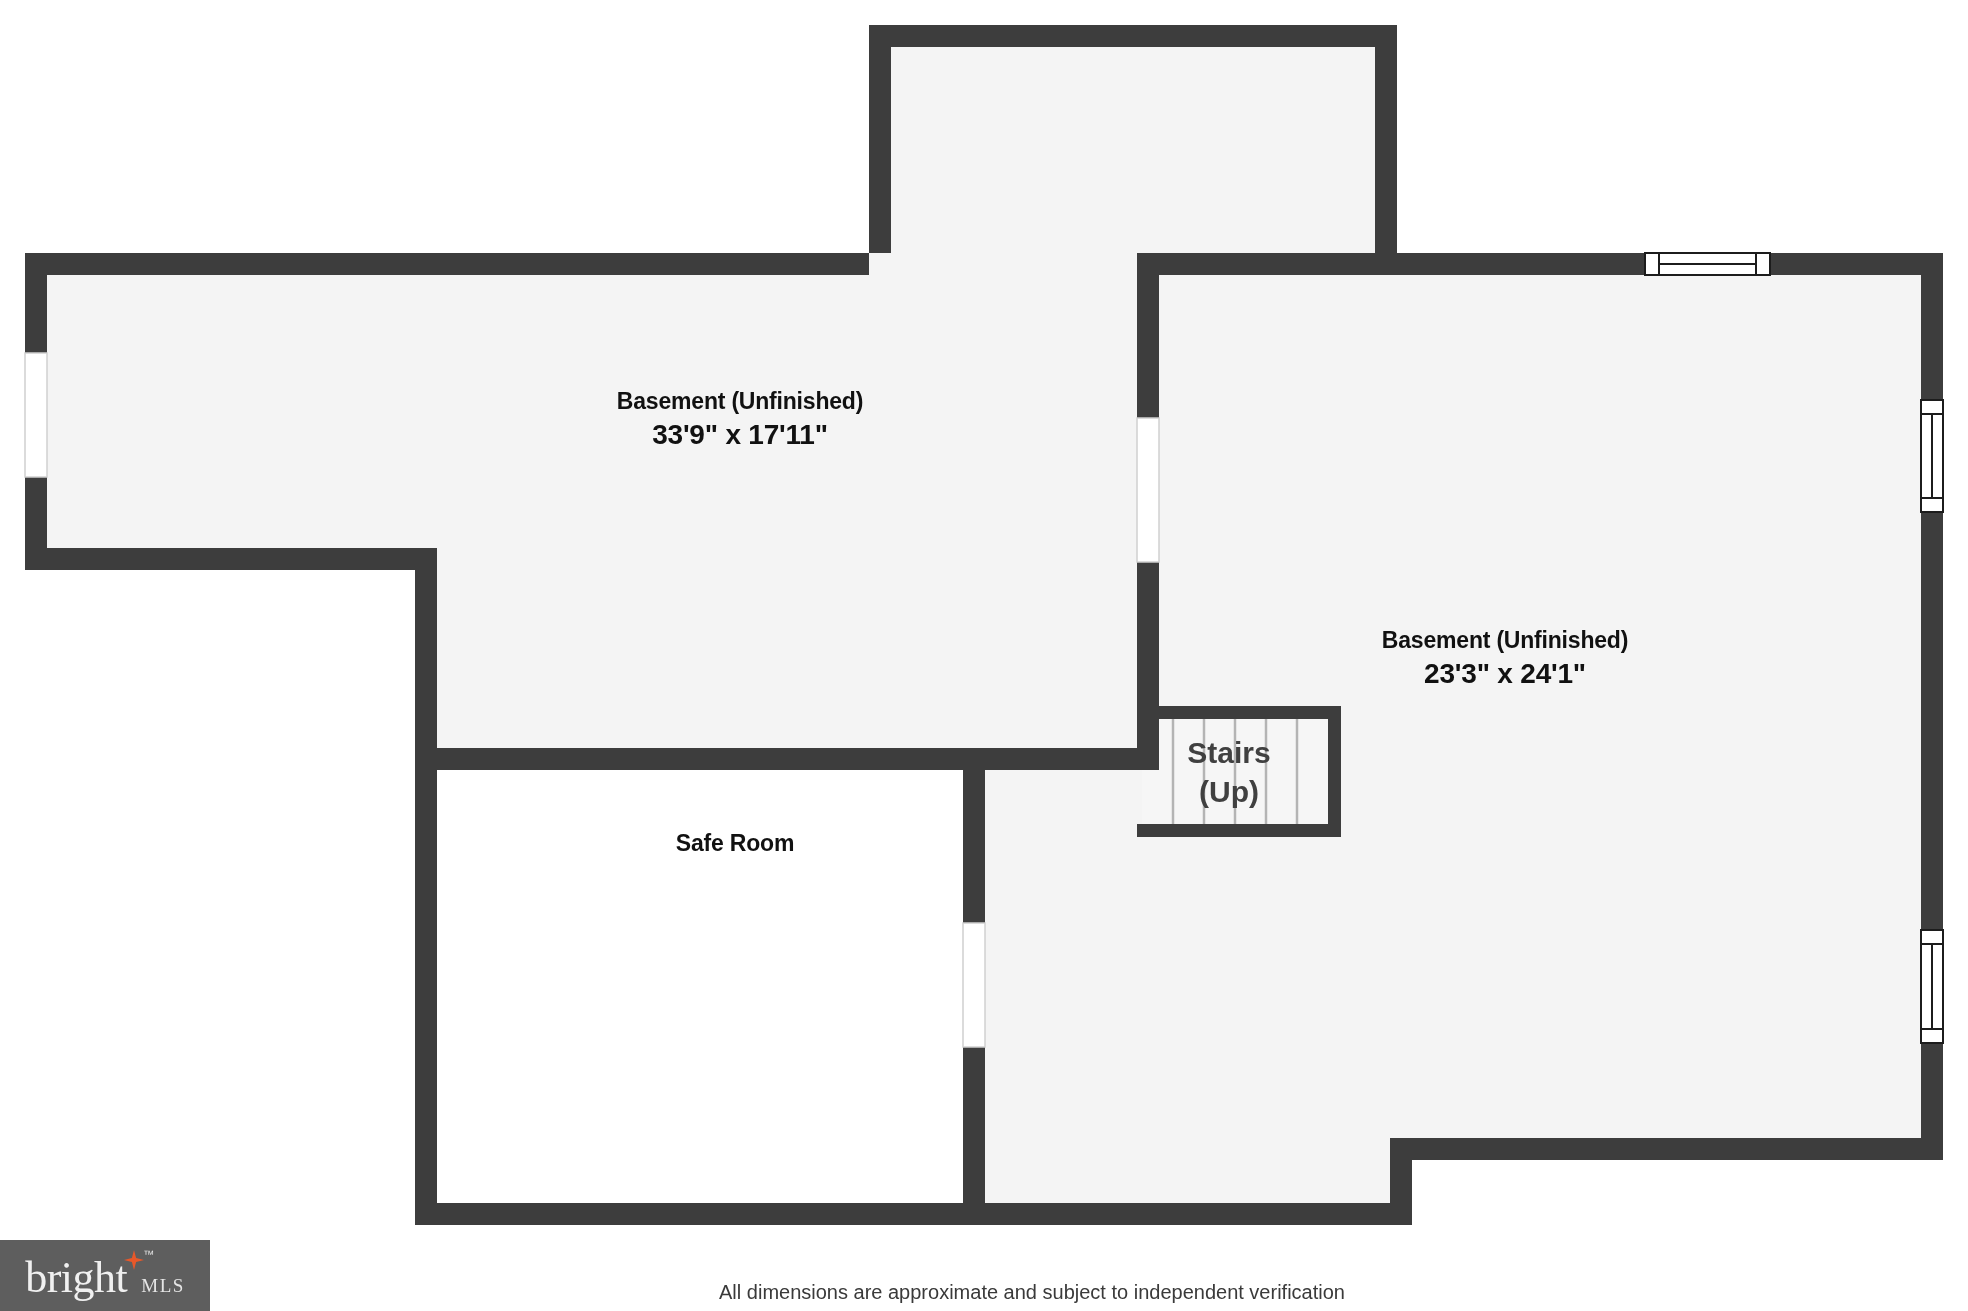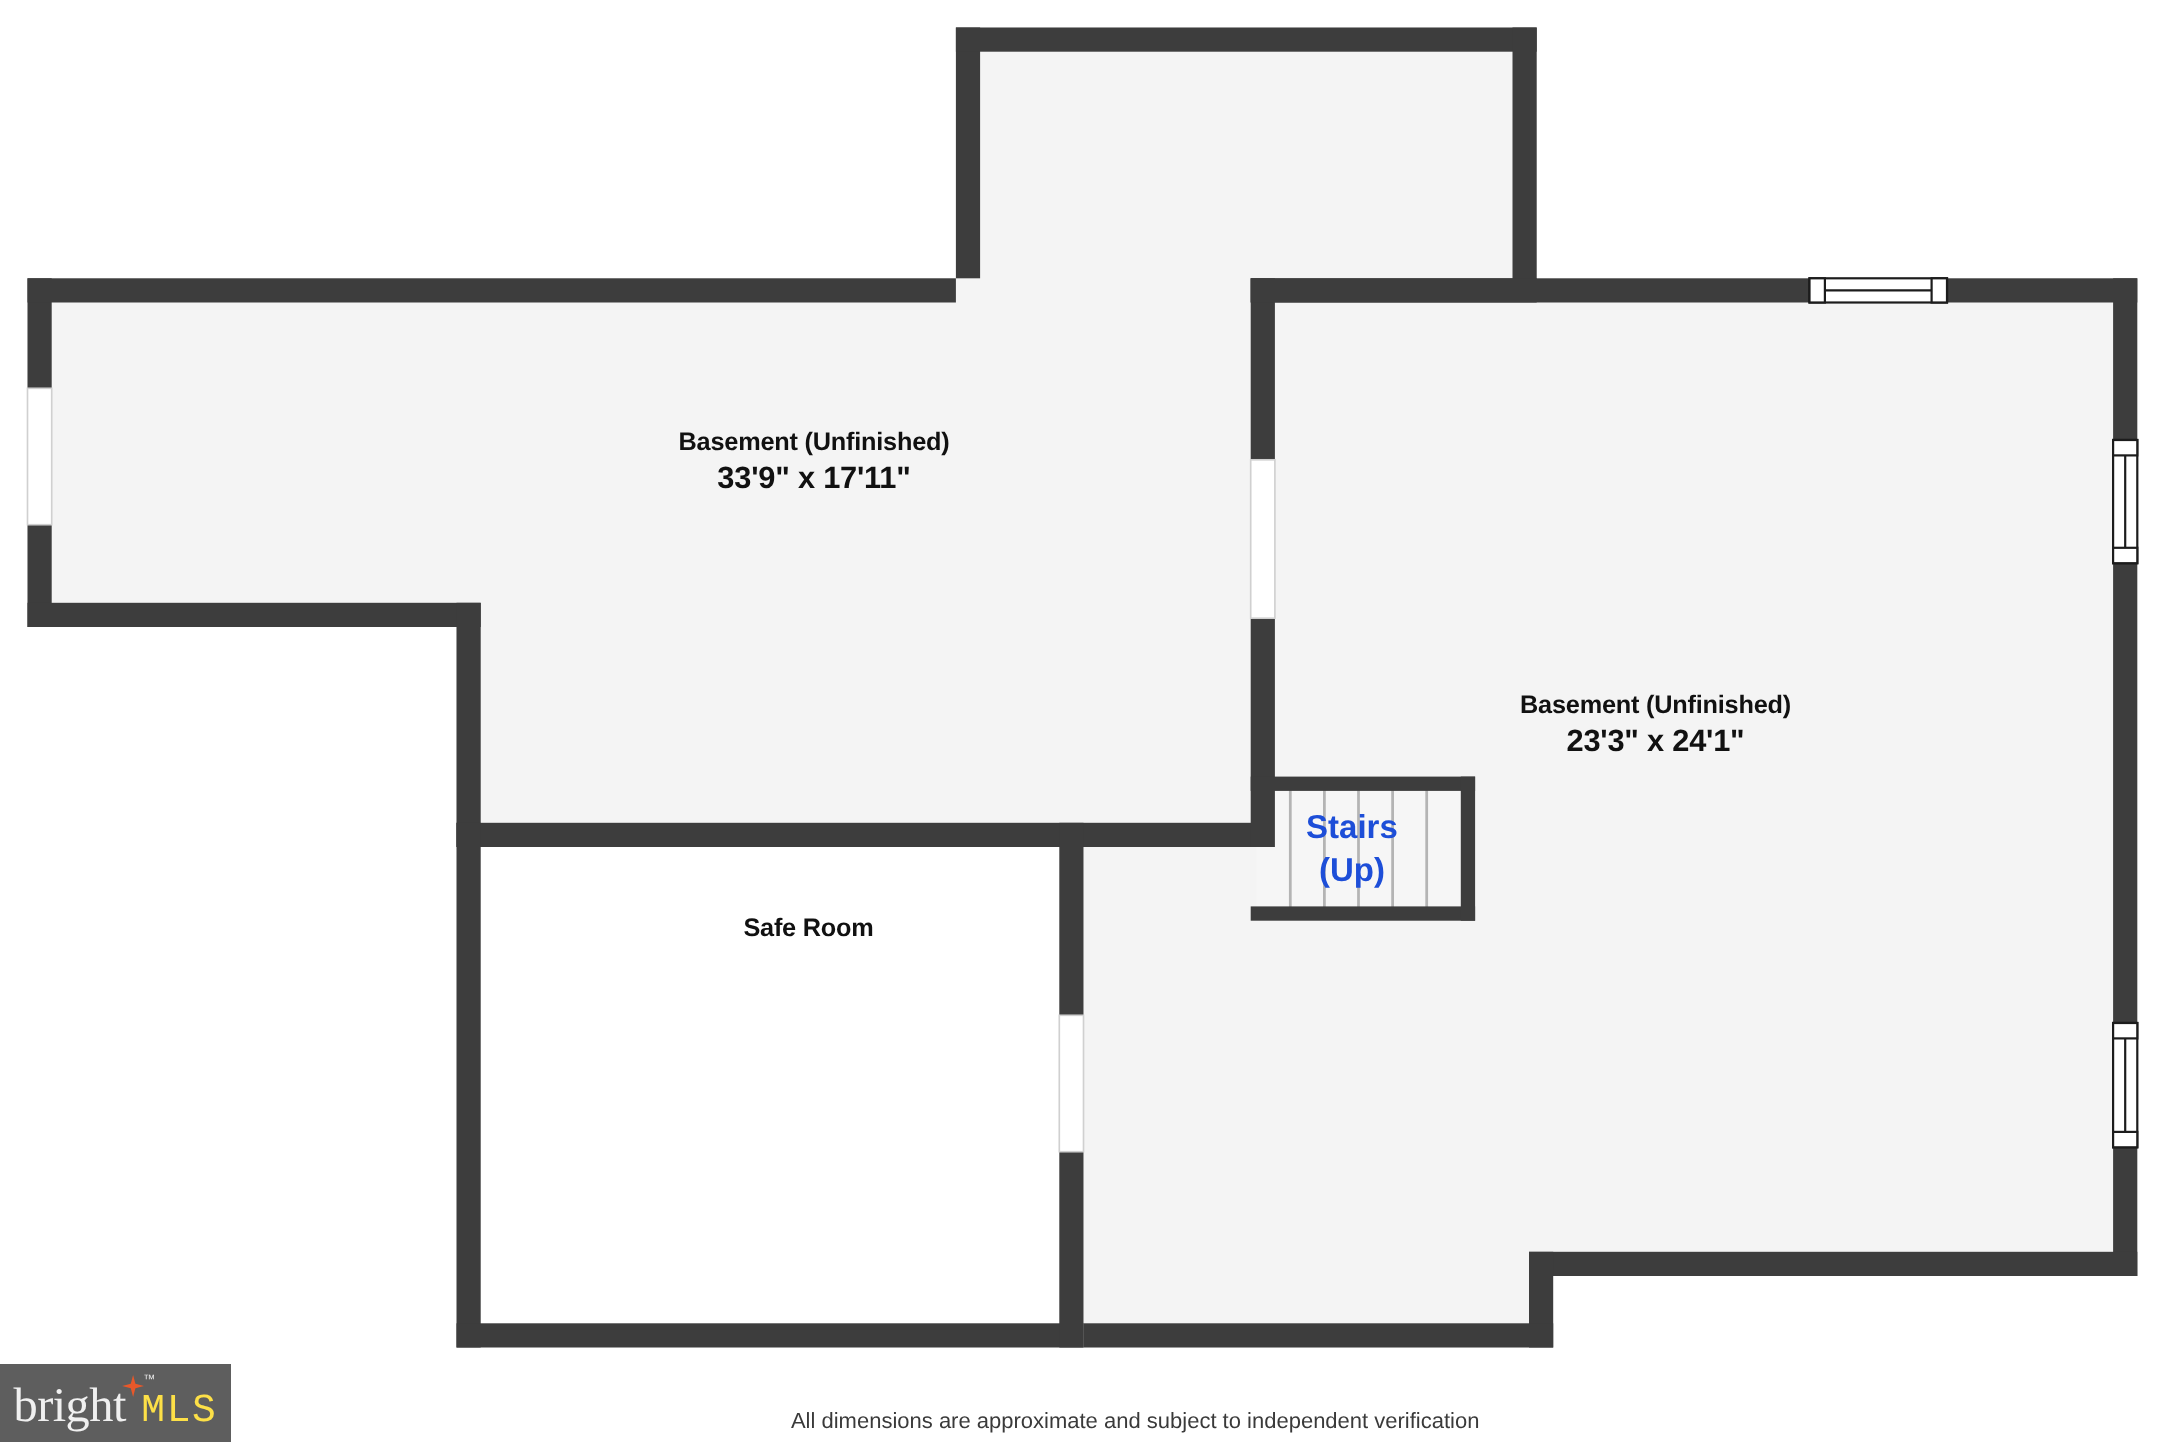"Stairs" .stairs-label { color: #1d4ed8 -> #404040 }
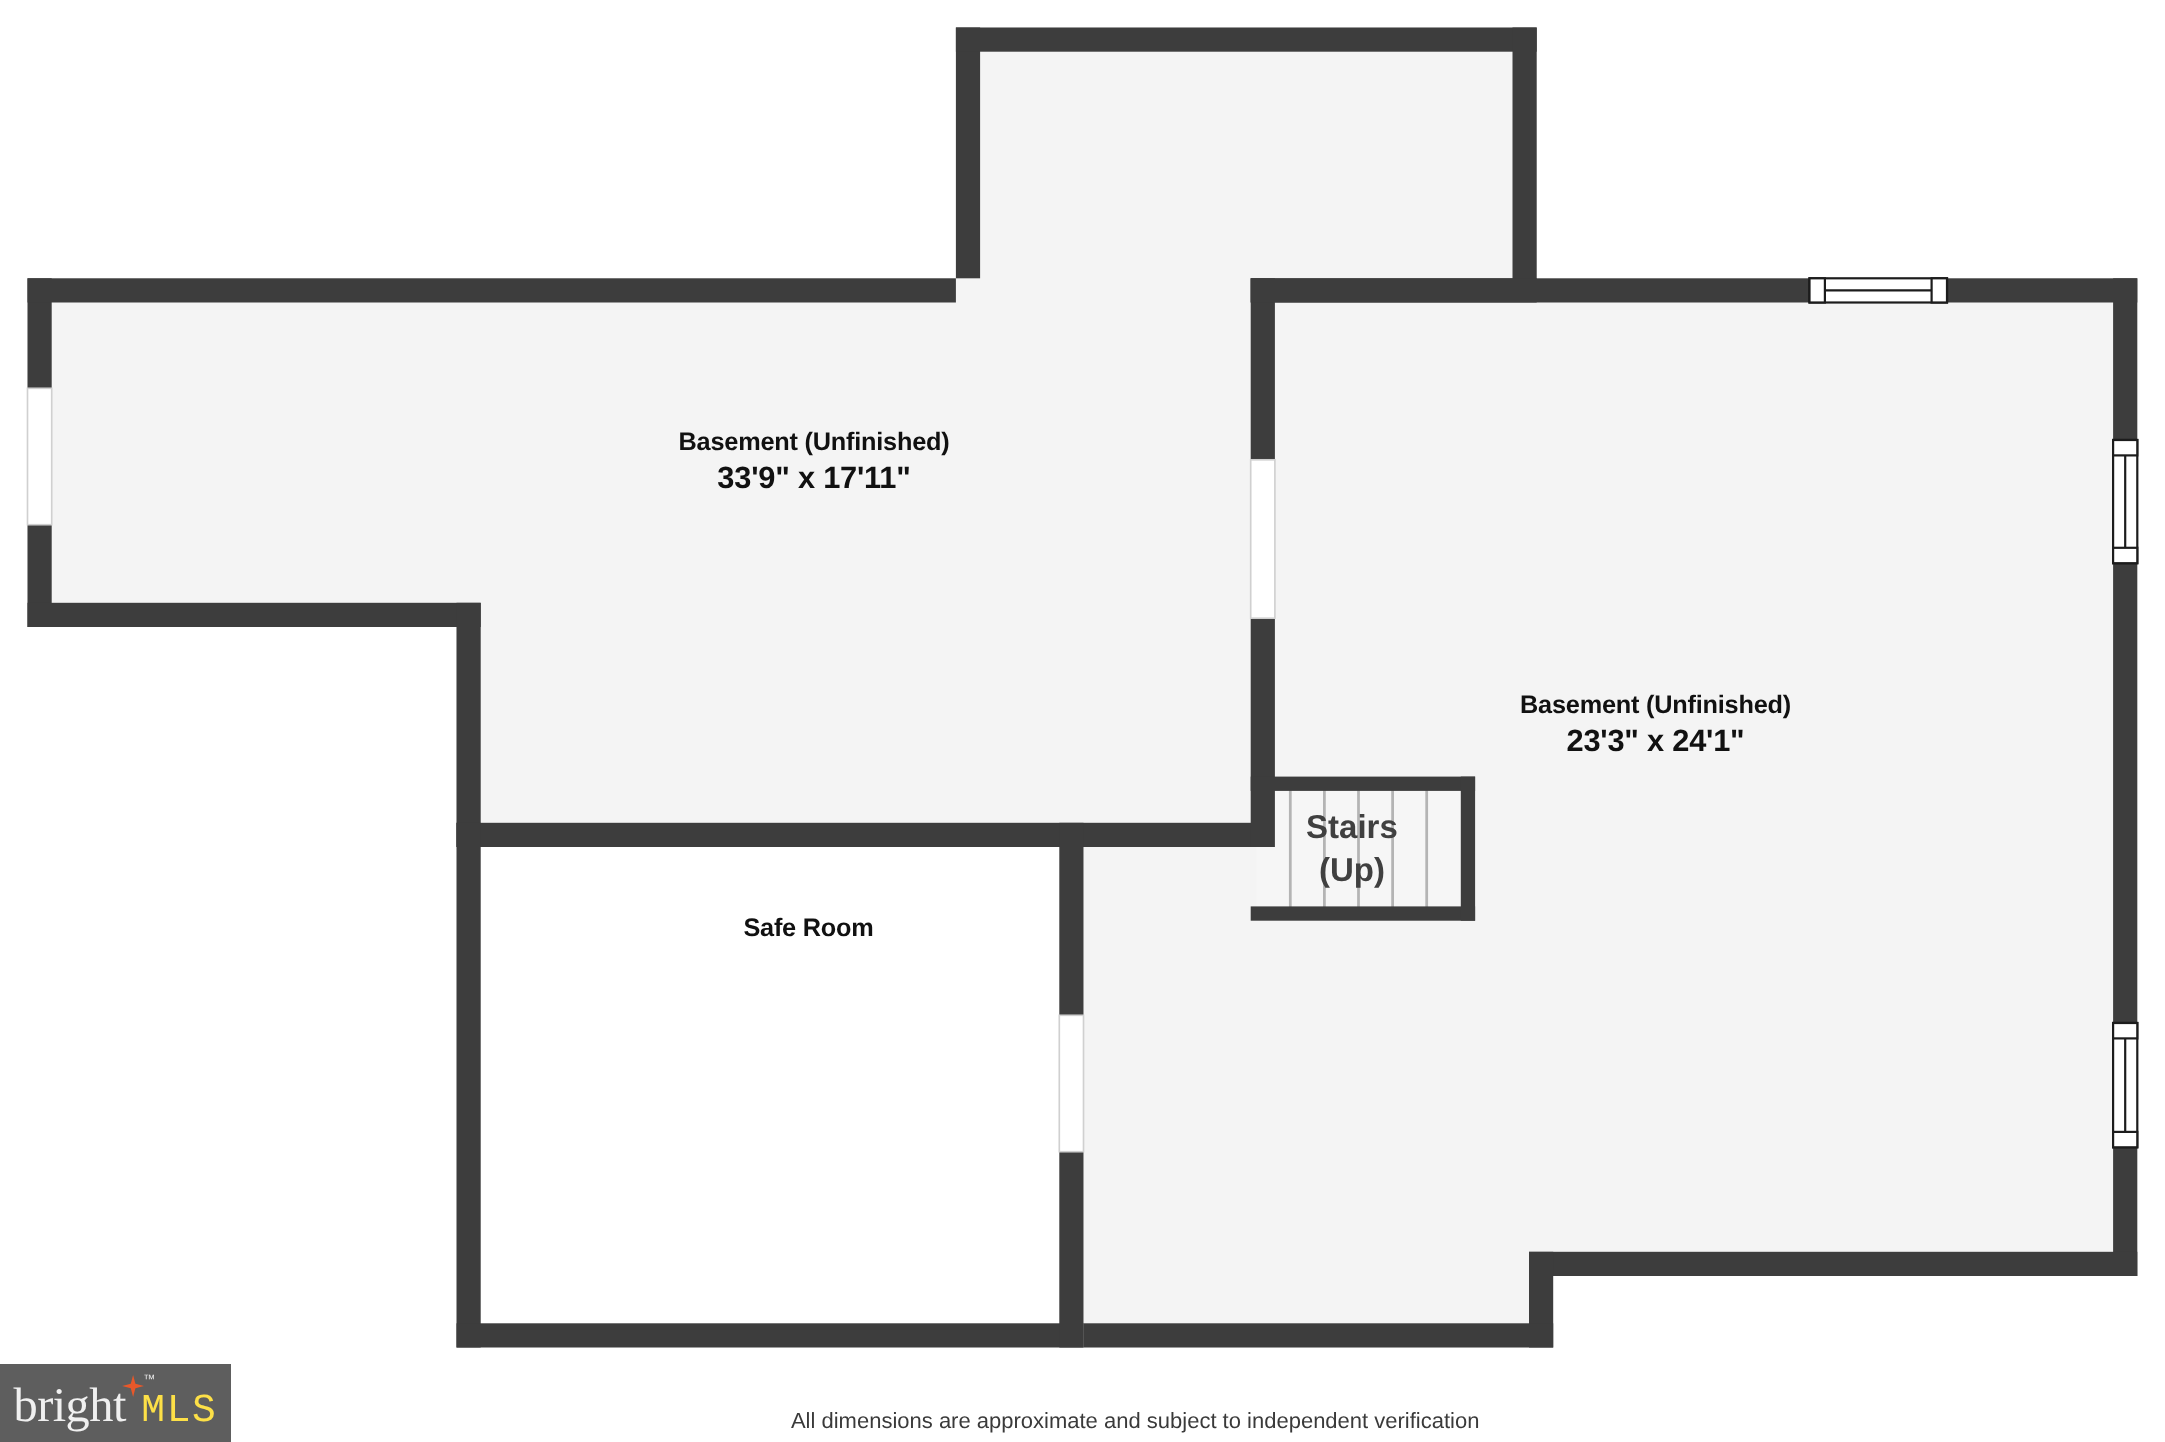"MLS" .wm-mls { color: #fde047 -> #e5e5e5; font-family: Liberation Mono, monospace -> Liberation Serif, serif; font-size: 36px -> 19px }
